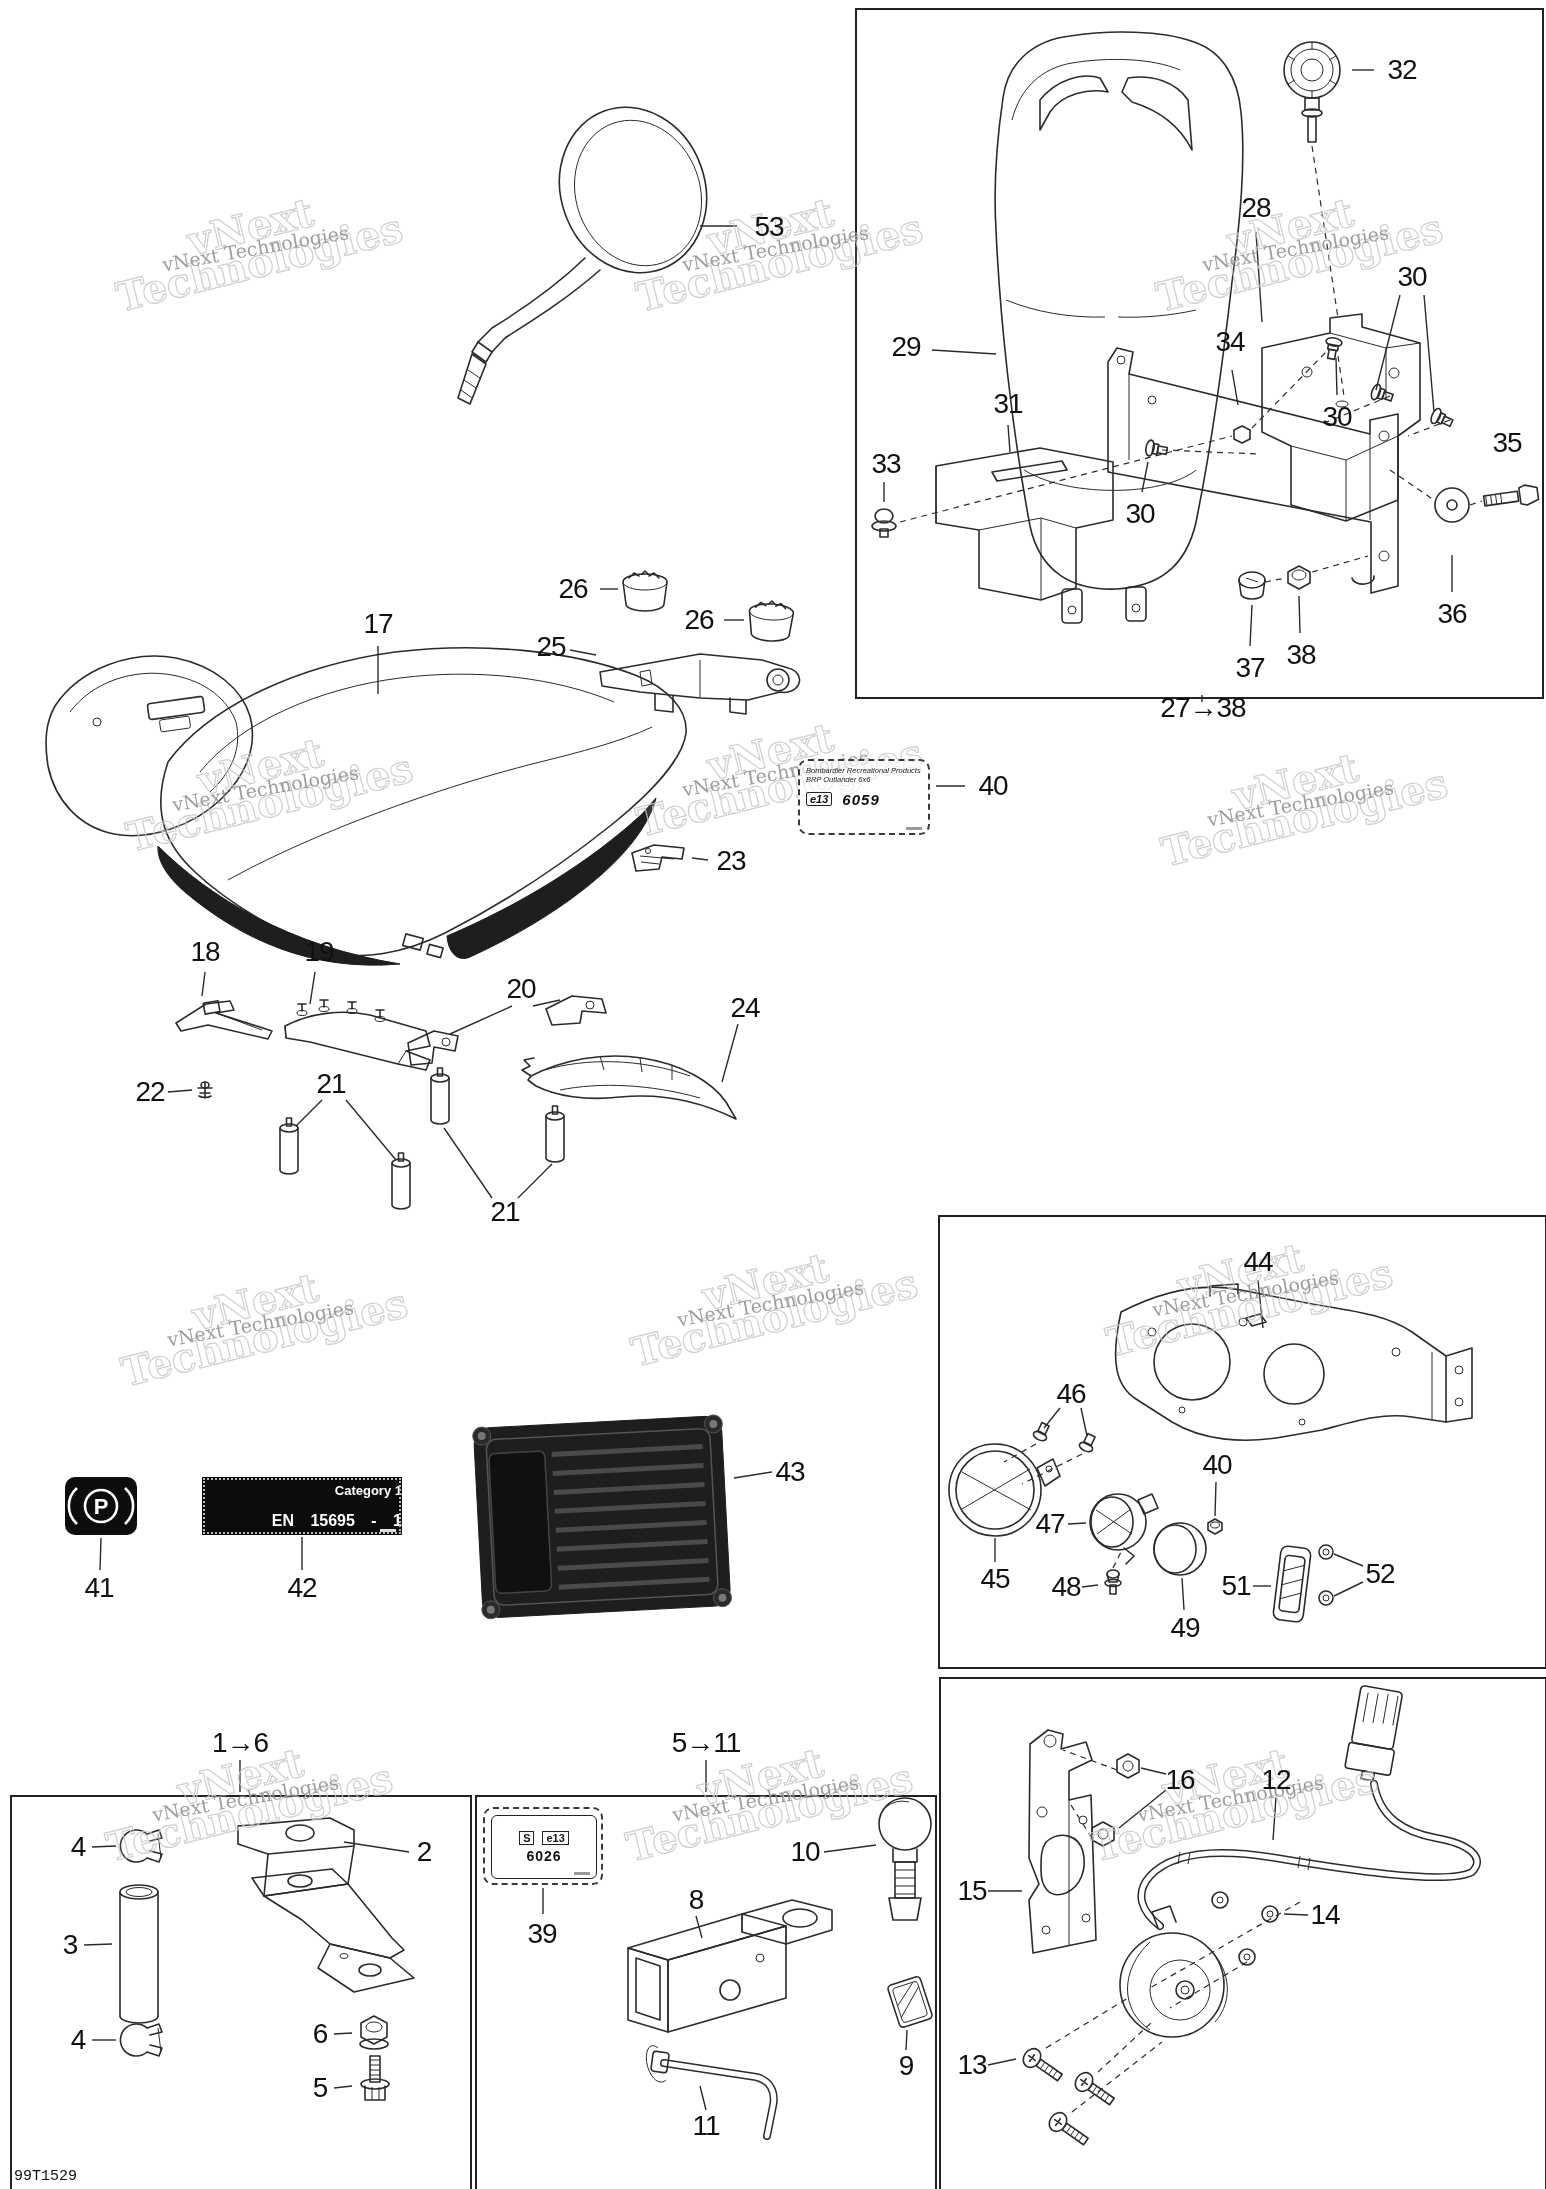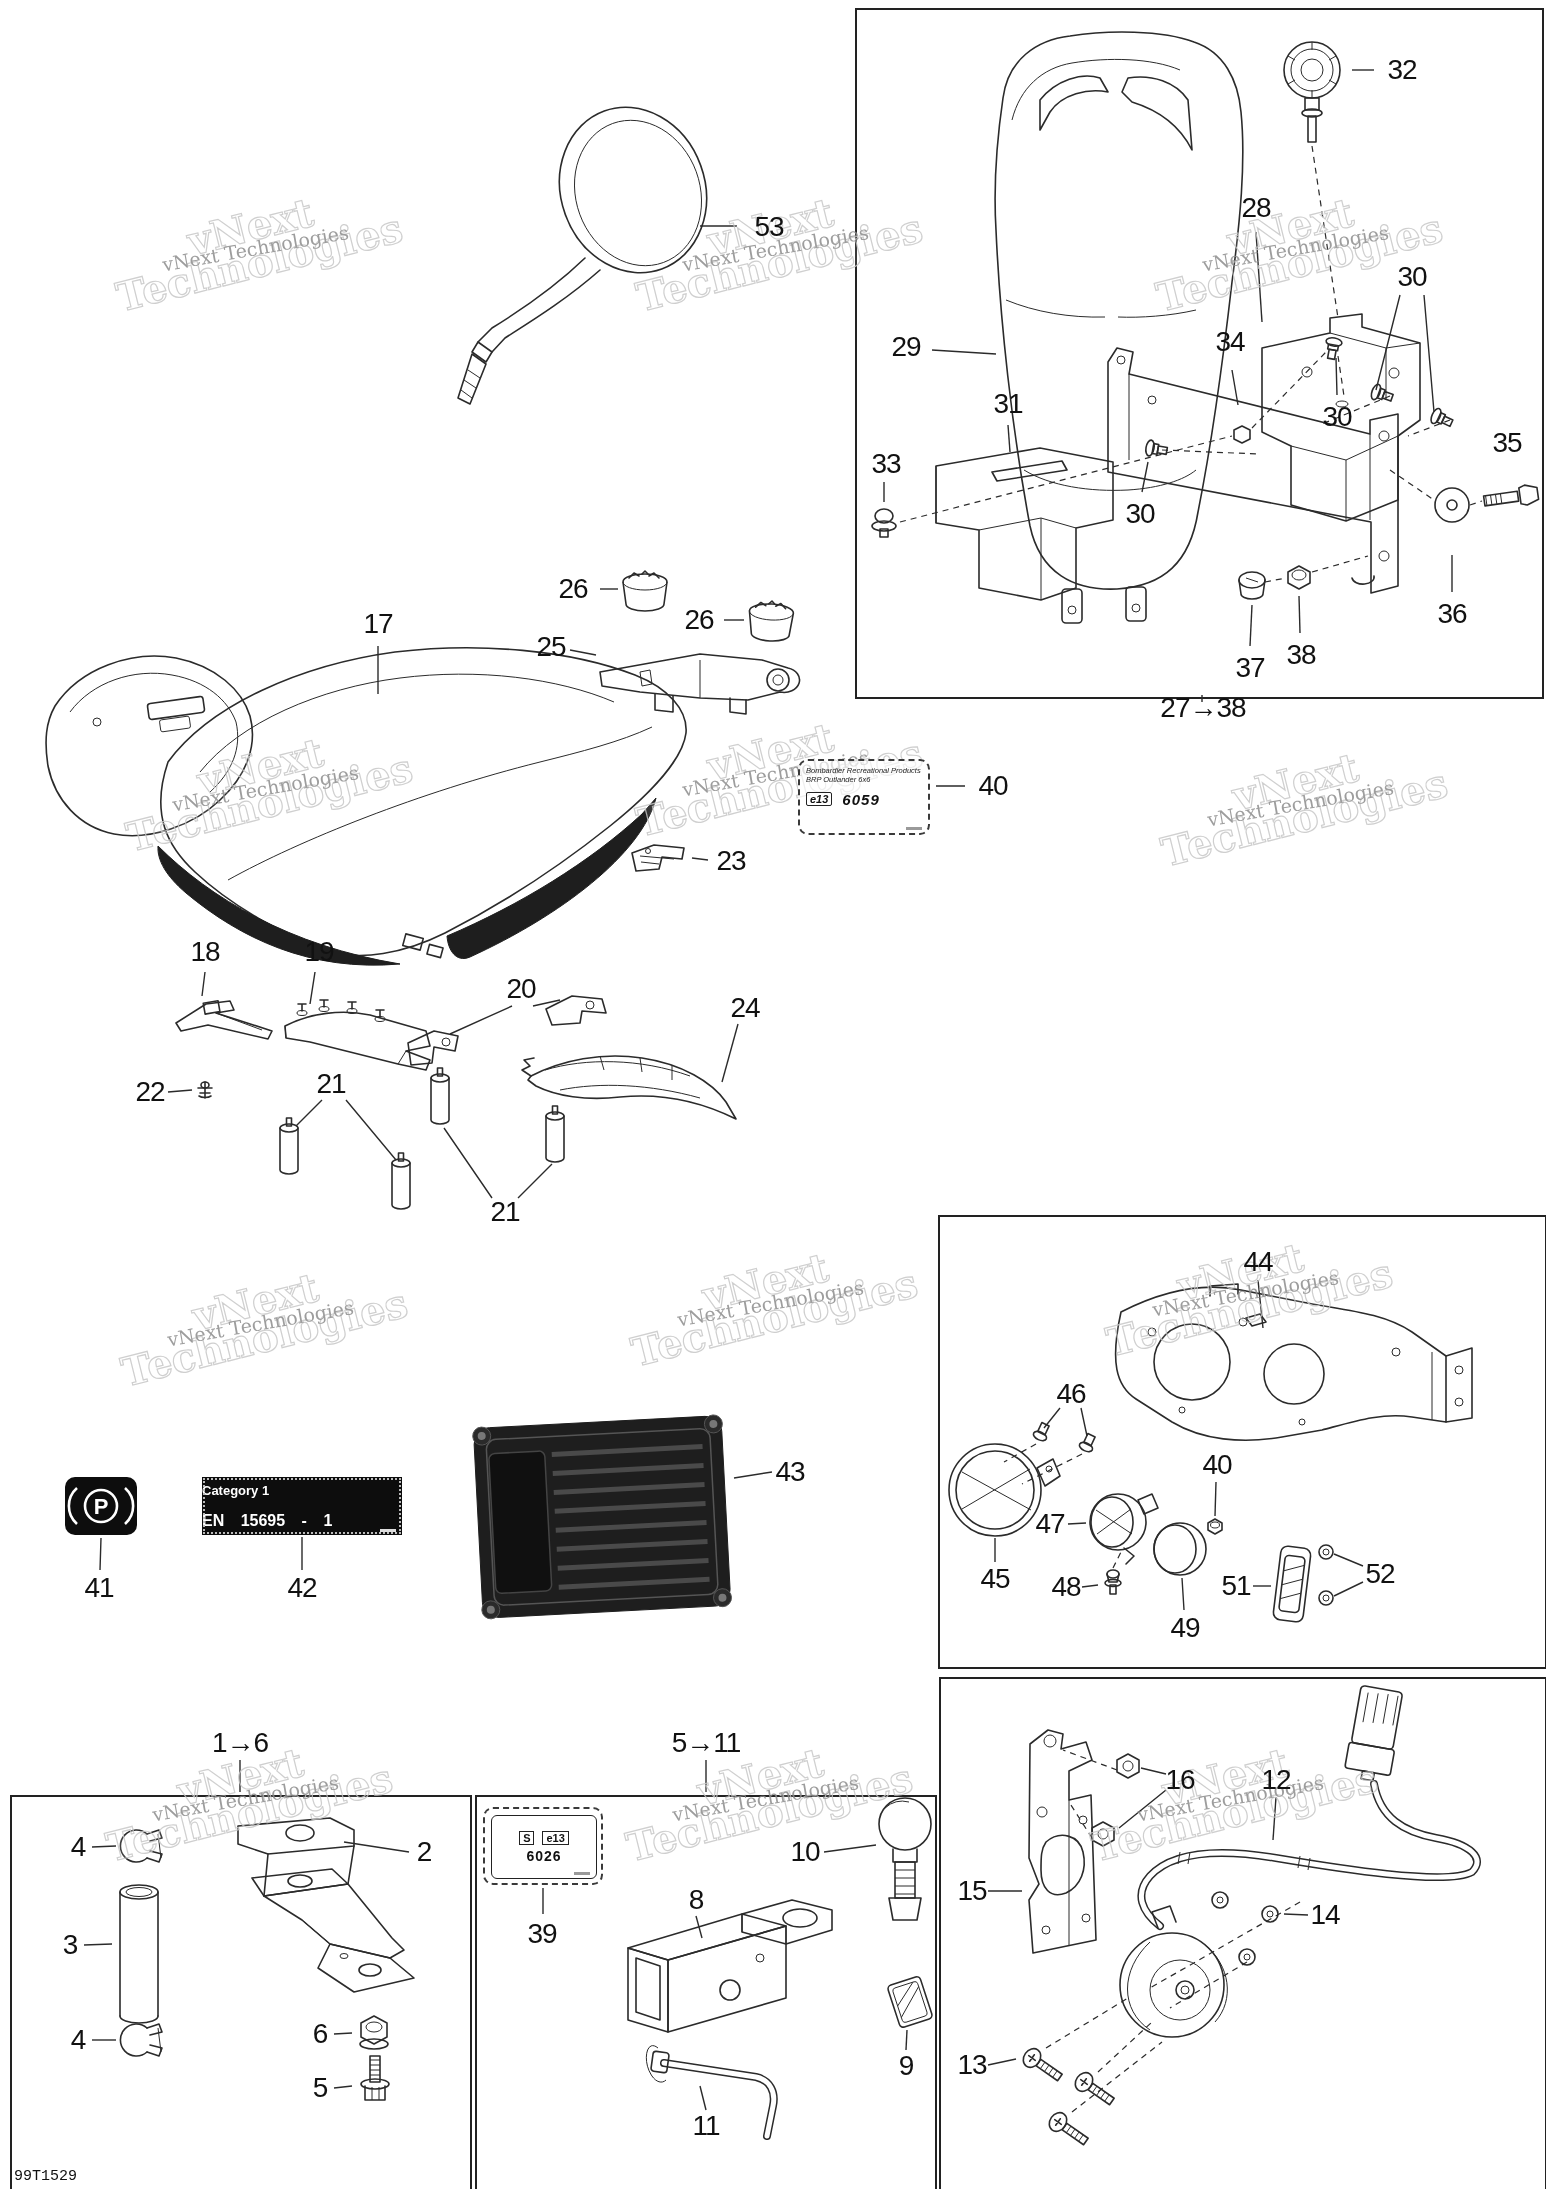"Category 1" .s42 { align-items: flex-start -> flex-end }
